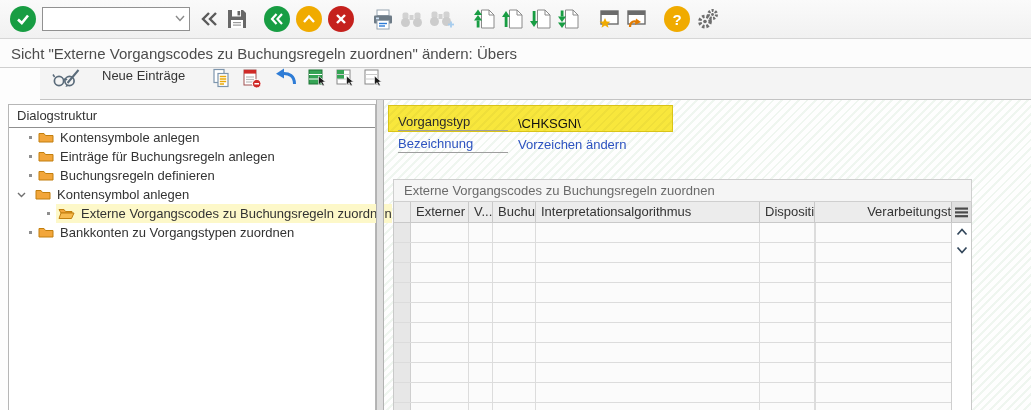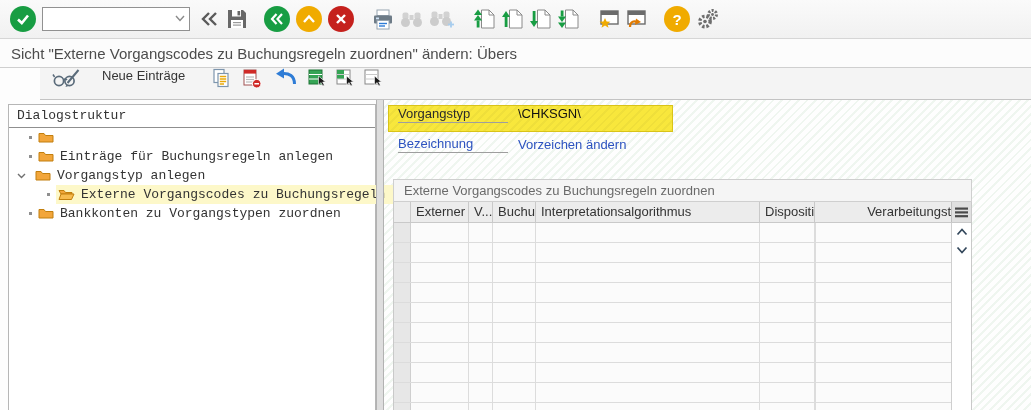"Dialogstruktur" .tree-panel { font-family: Liberation Mono, monospace -> none }
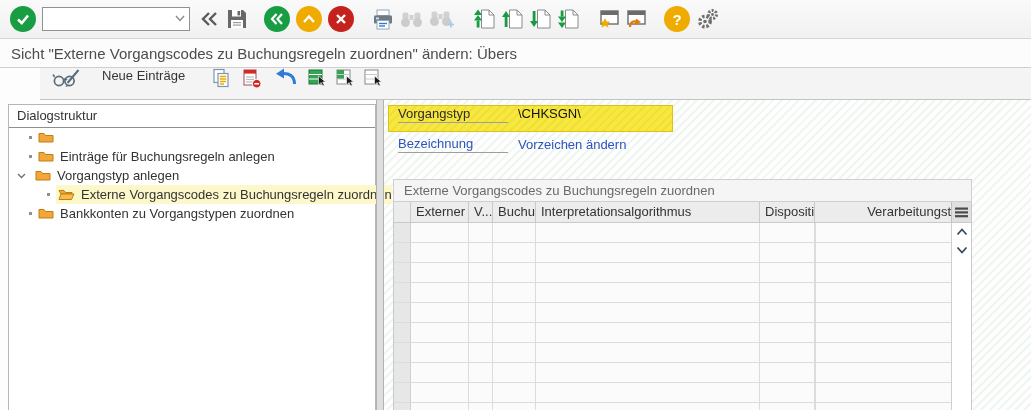"Vorgangstyp" .field-highlight { align-items: flex-start -> flex-end }
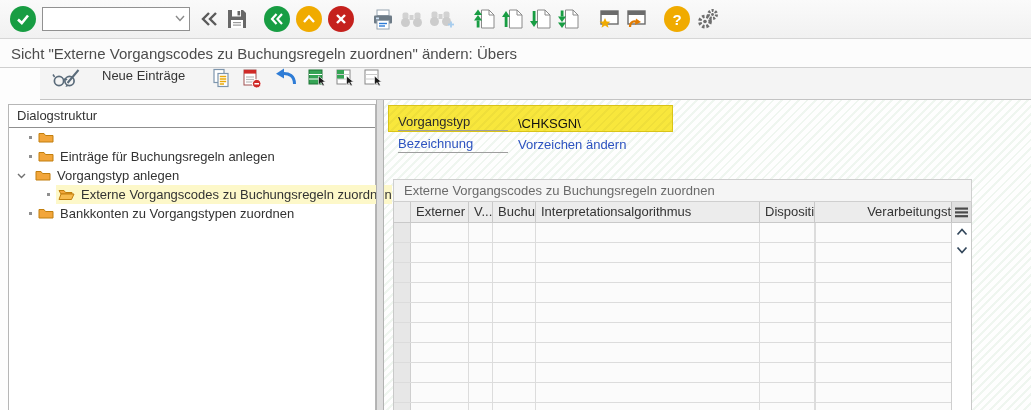"Kontensymbole anlegen" span.lbl { html: none -> <span>Kontensymbole anlegen</span> }
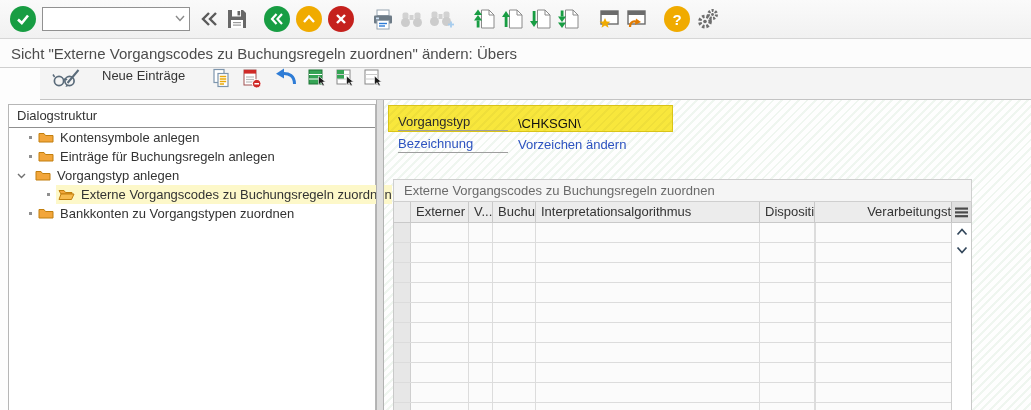"Buchungsregeln definieren" div.tree-item { html: none -> <div> <span></span> <span></span> <span> <svg> <path></path> </svg> </span> <span>Buchungsregeln definieren</span> </div> }
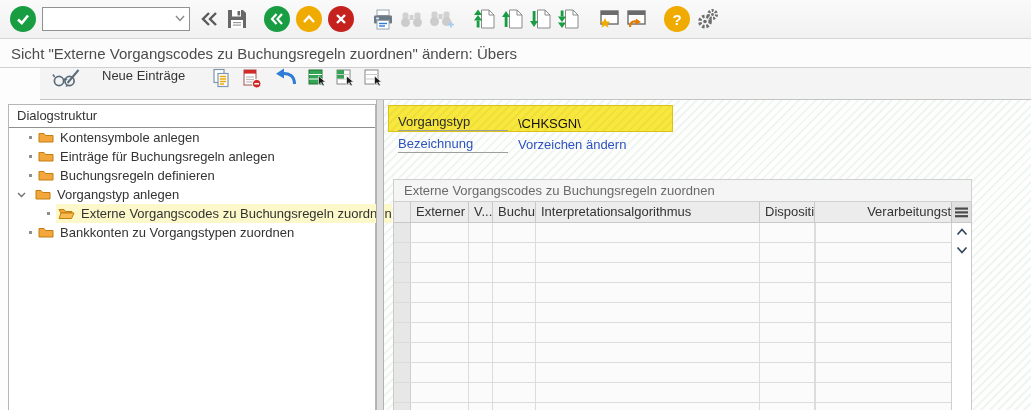"Vorgangstyp anlegen" span.lbl { text: Vorgangstyp -> Kontensymbol }
